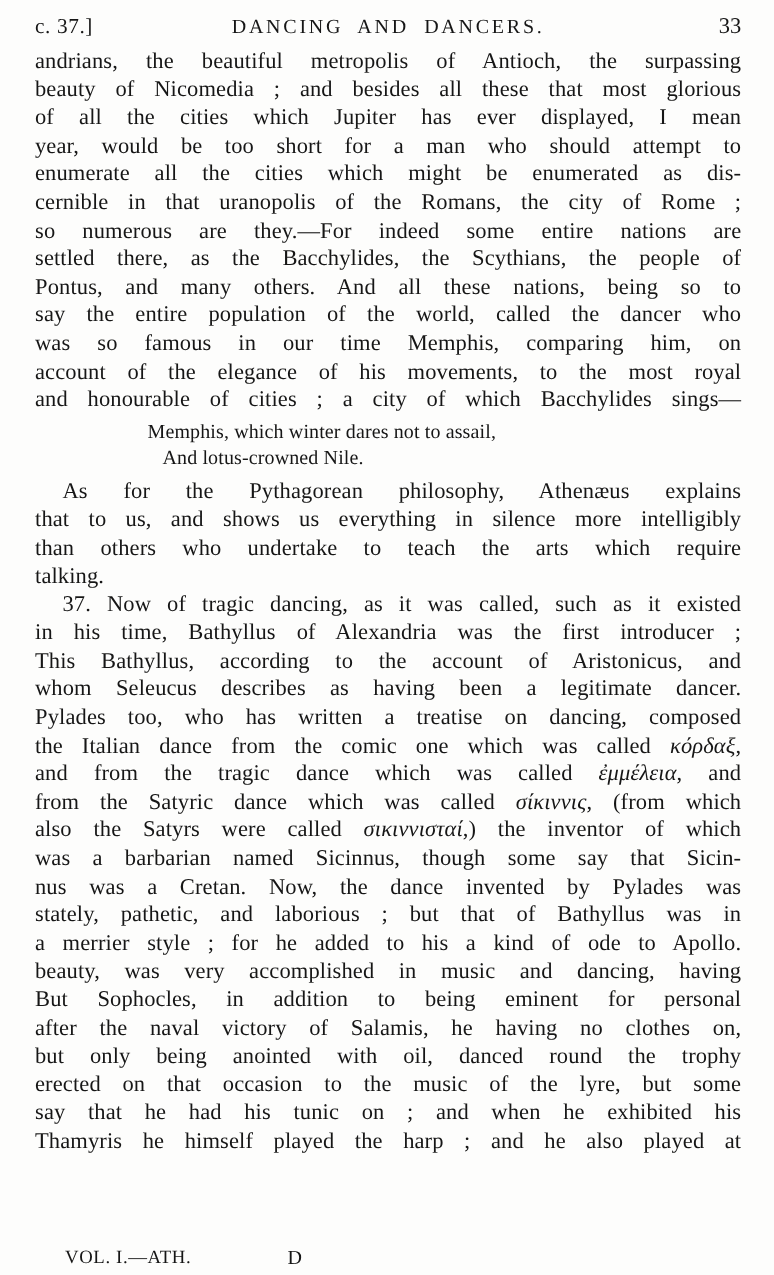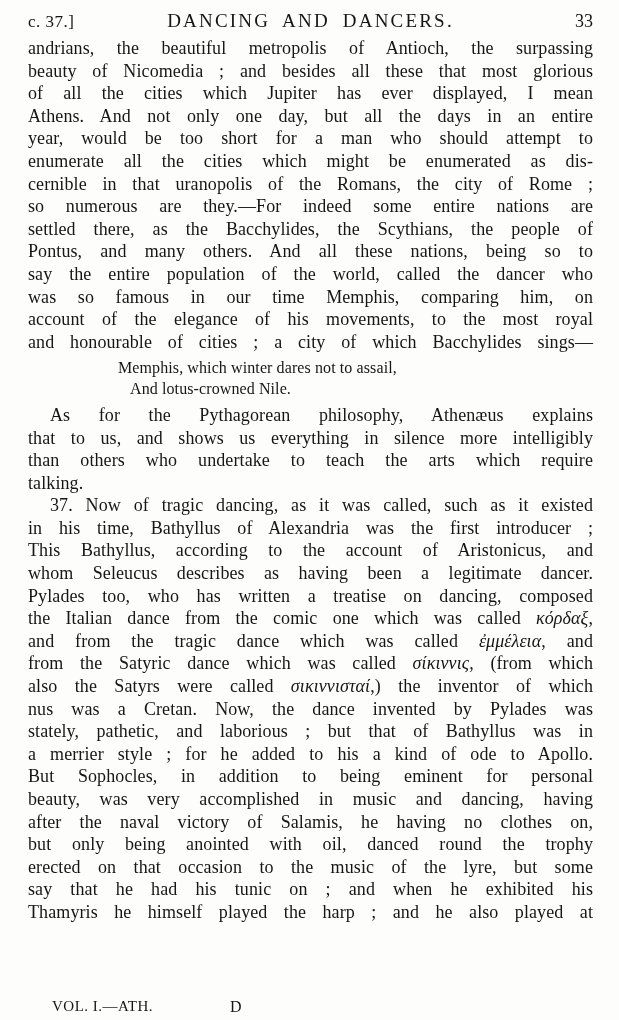"DANCING AND DANCERS." .rh-center { font-size: 19px -> 16px }
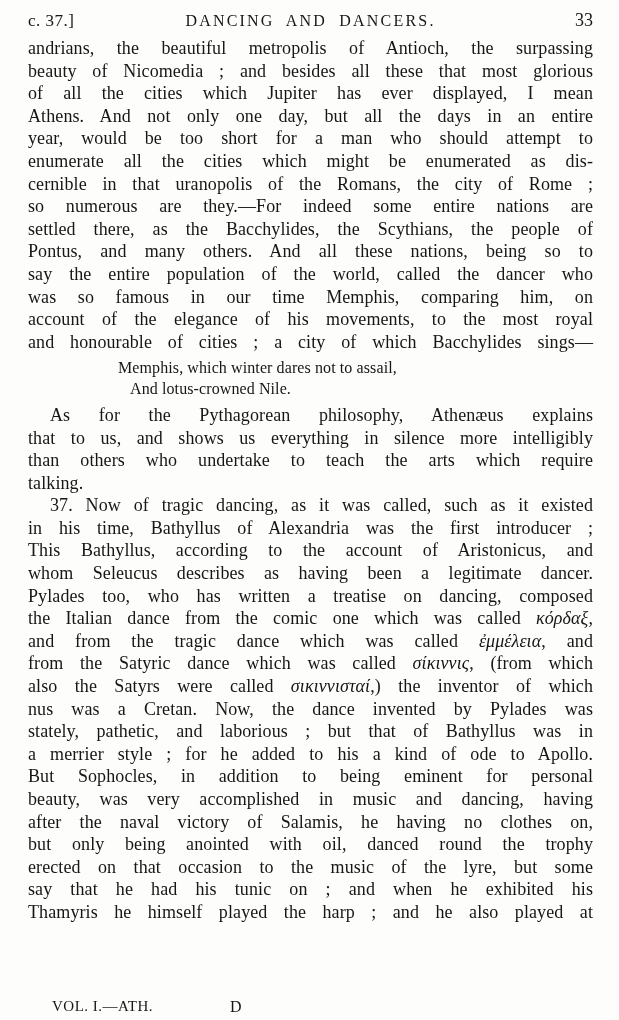"Athens. And not only one" div.line { html: <div>Athens. And not only one day, but all the days in an entire</div> -> none }
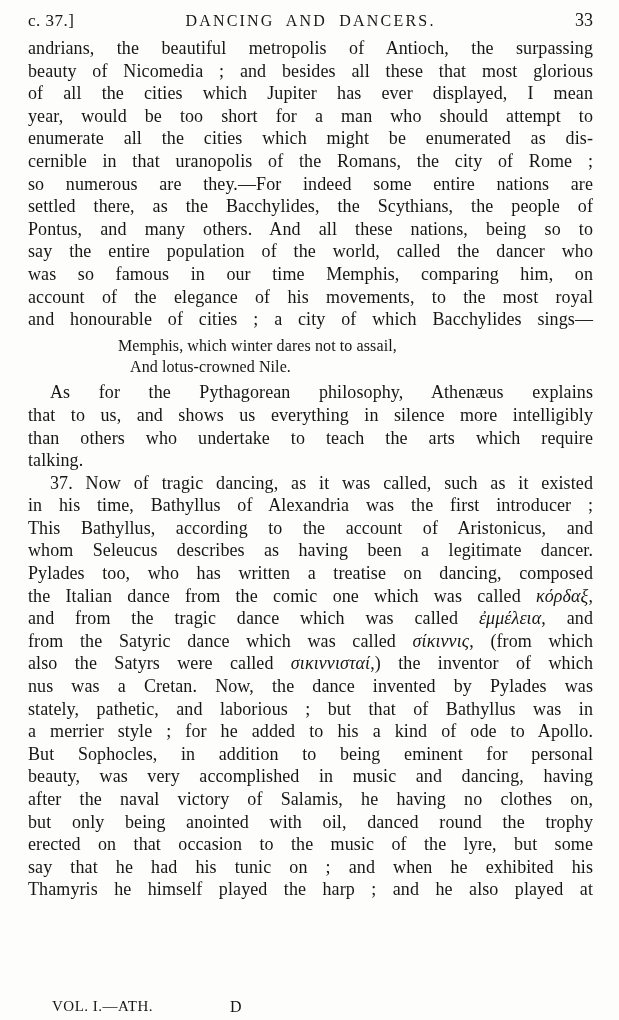"was a barbarian named Sicinnus," div.line { html: none -> <div>was a barbarian named Sicinnus, though some say that Sicin-</div> }
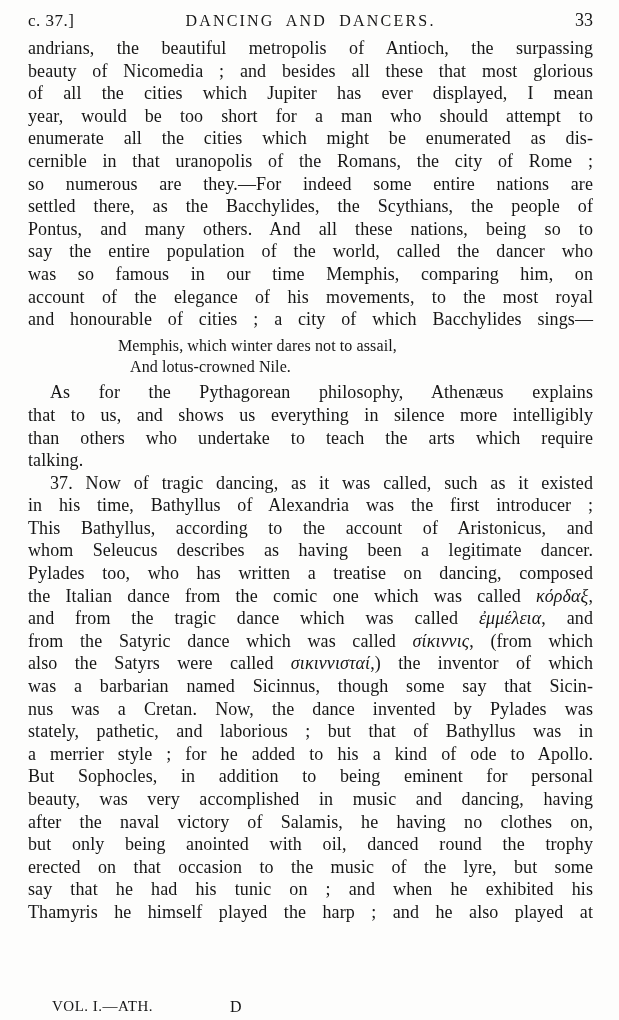"But Sophocles, in addition to" div.line { order: before "beauty, was very accomplished in" -> after "beauty, was very accomplished in" }
